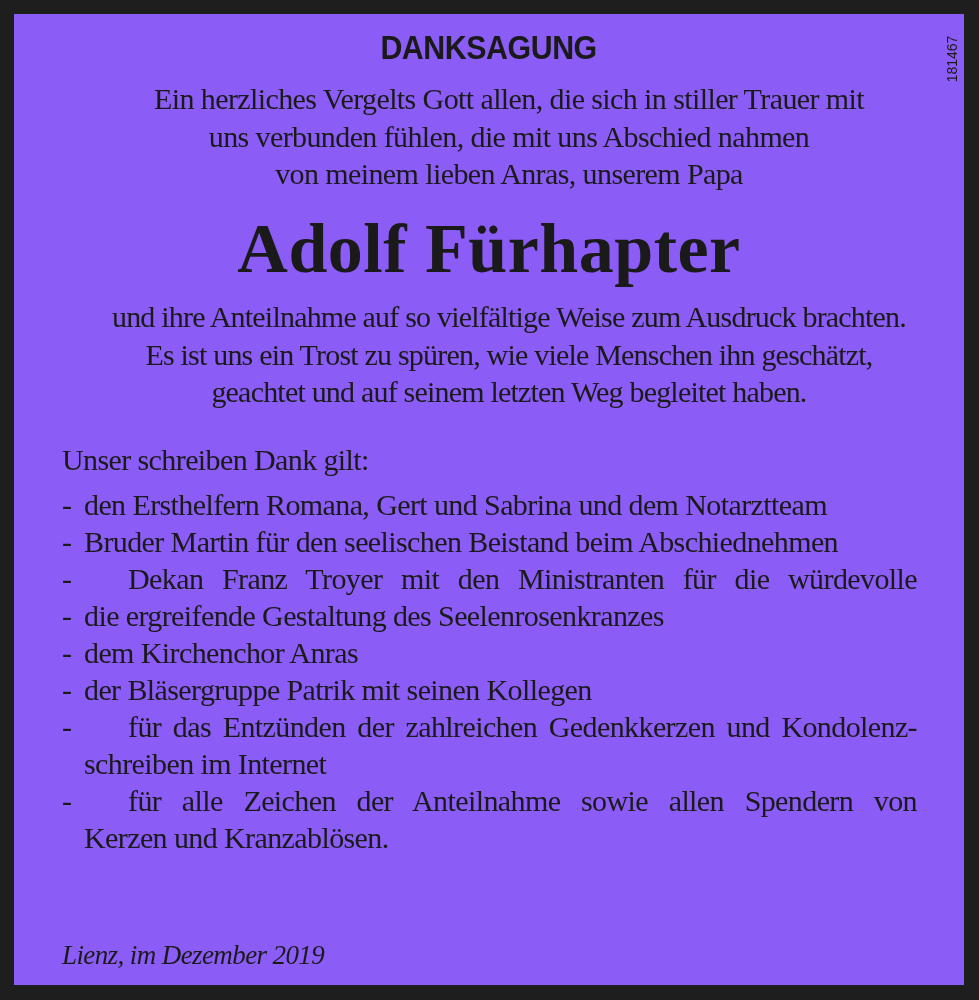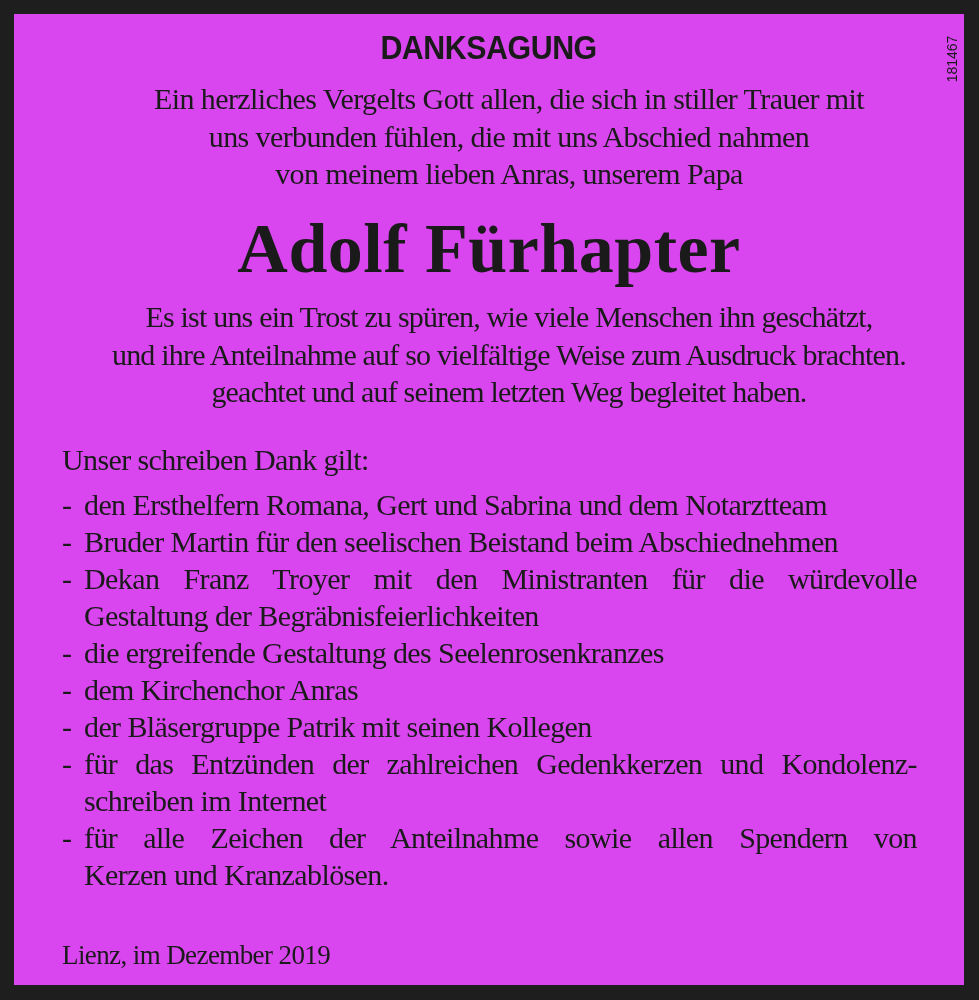"DANKSAGUNG" .card { background: #d946ef -> #8b5cf6 }
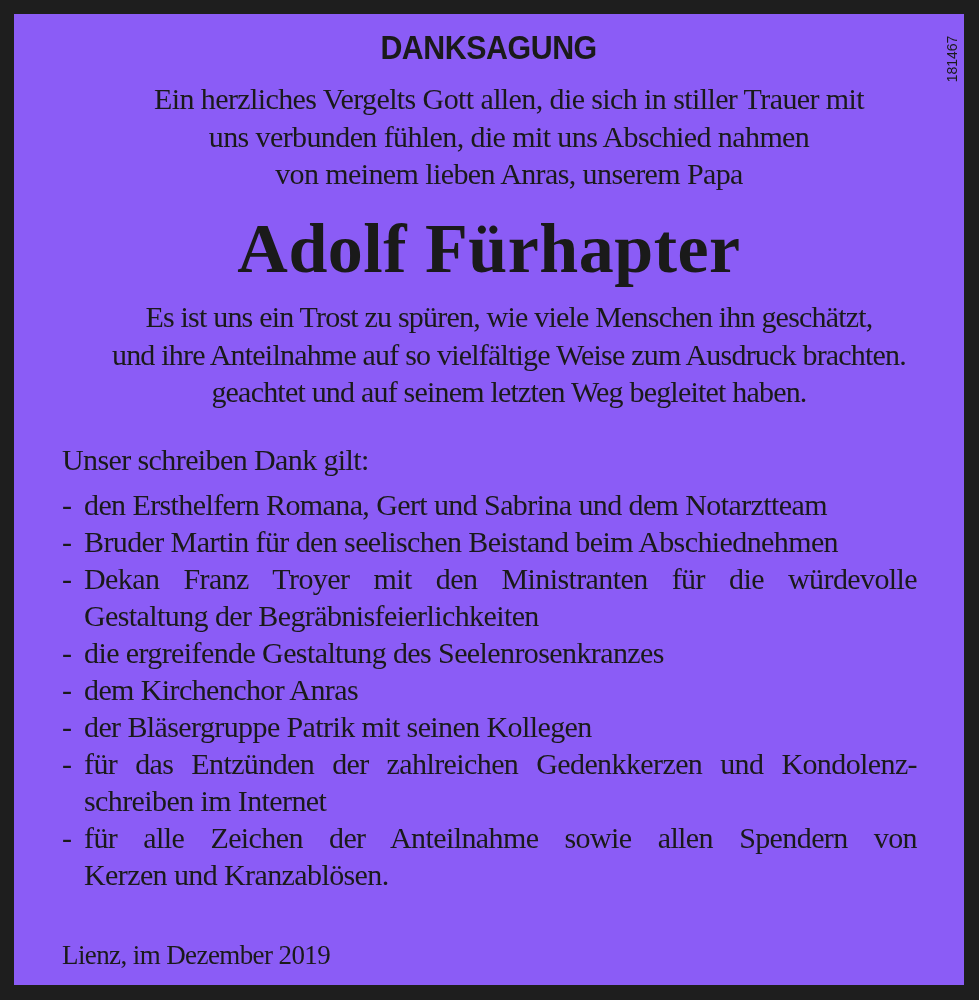"Es ist uns ein Trost" div { order: before "und ihre Anteilnahme auf so" -> after "und ihre Anteilnahme auf so" }
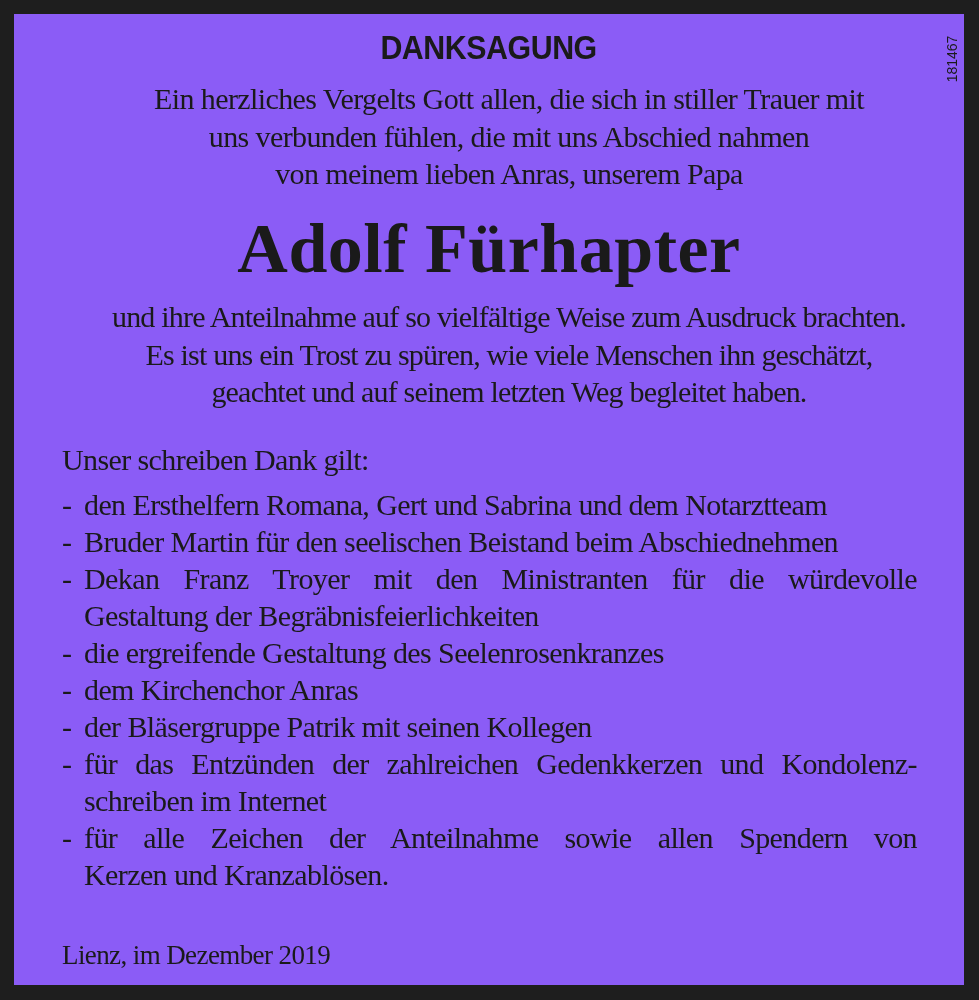"Dekan Franz Troyer mit den" .thanks-item .line.full { margin-left: none -> 44px }
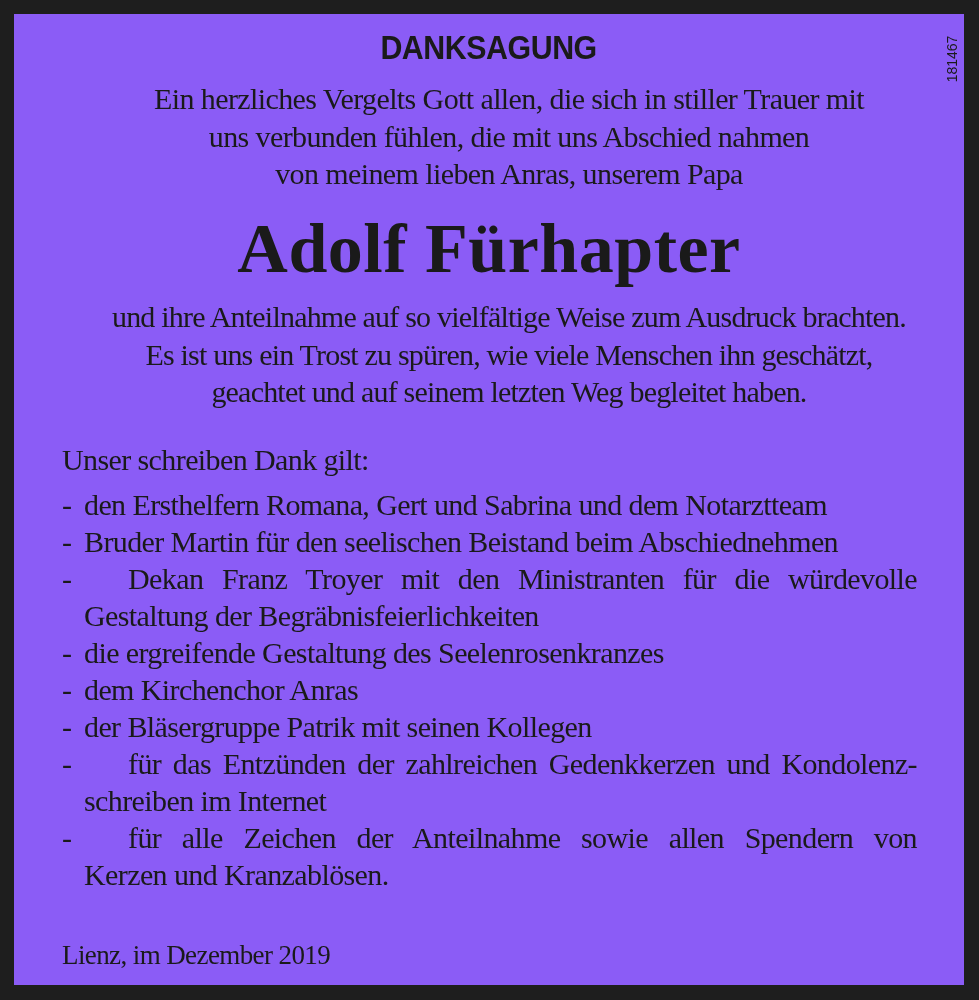"Gestaltung der Begräbnisfeierlichkeiten" span.line { html: <span>Gestaltung der Begräbnisfeierlichkeiten</span> -> none }
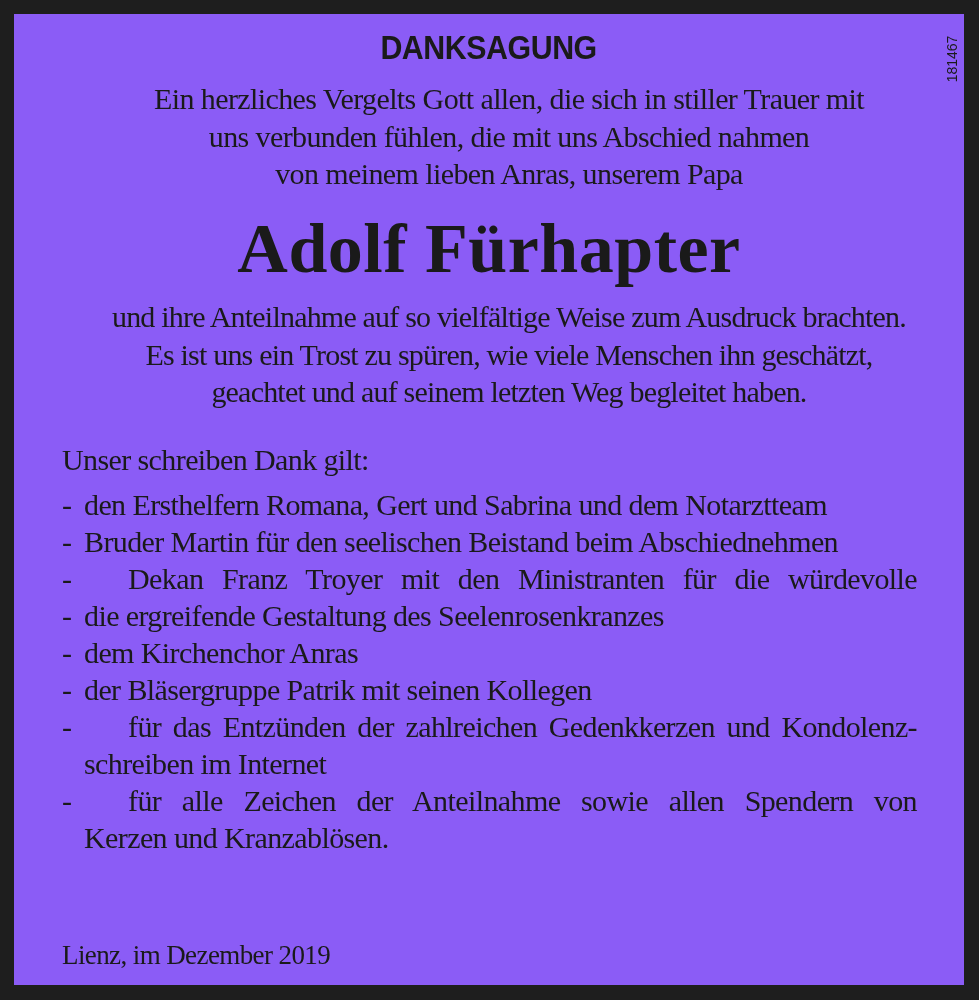"Lienz, im Dezember 2019" .footer { font-style: none -> italic }
